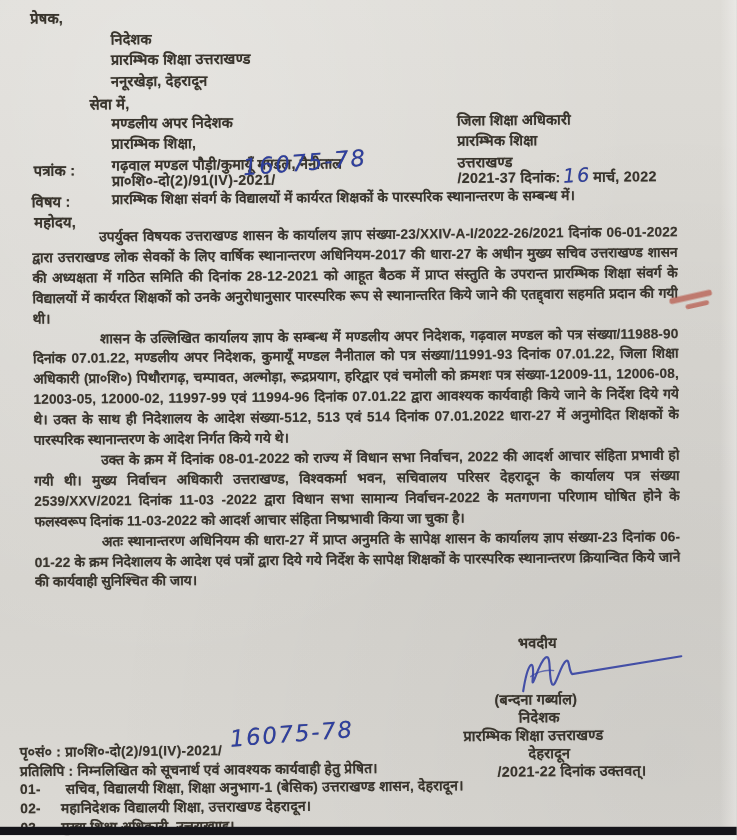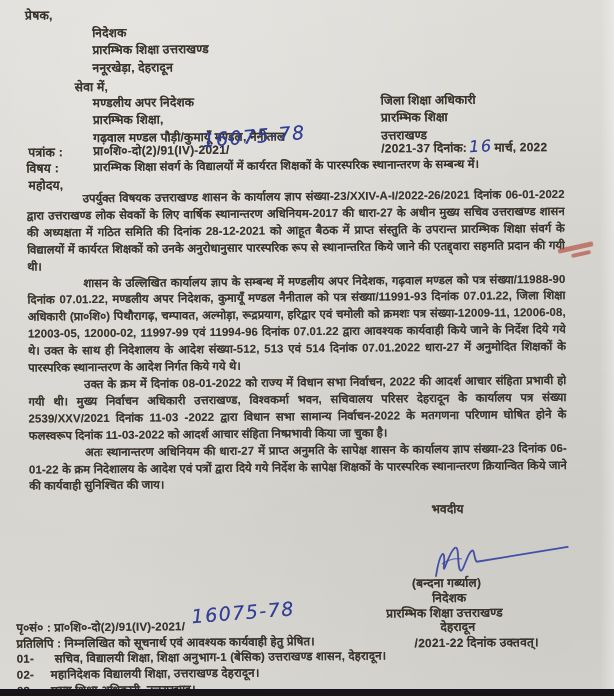"पत्रांक :" div.abs { top: 141px -> 131px }
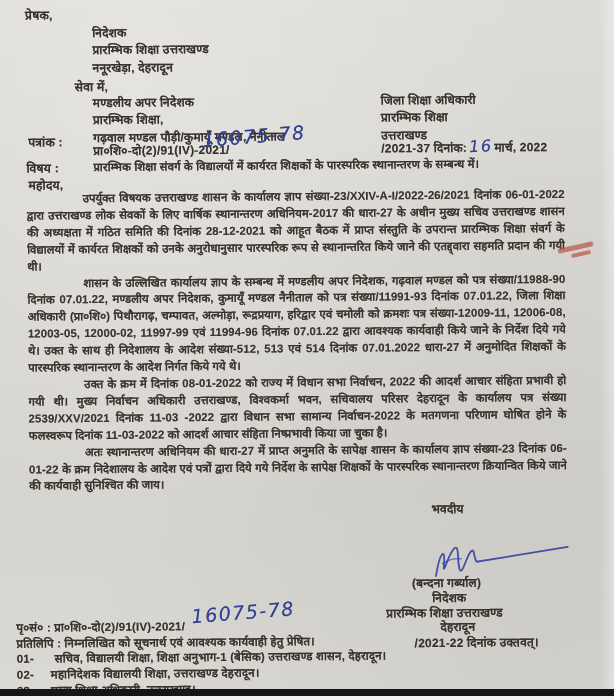"भवदीय" div.abs { top: 502px -> 529px }
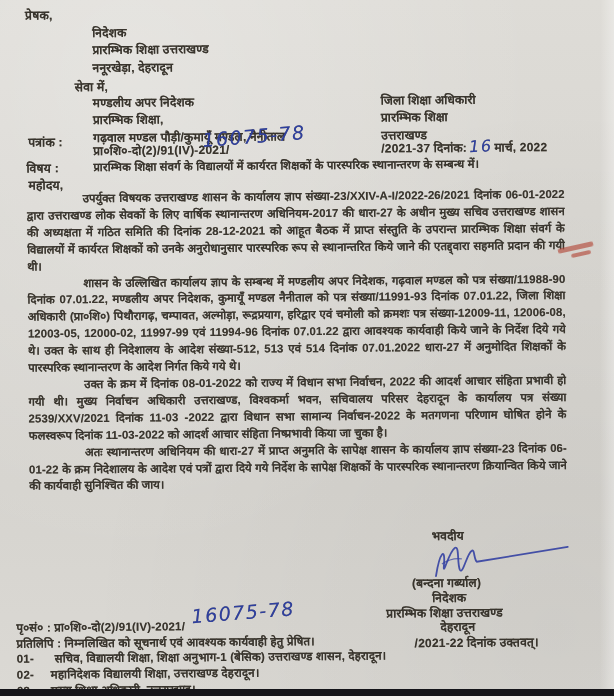"देहरादून" div.abs { font-family: Liberation Mono, monospace -> none }
